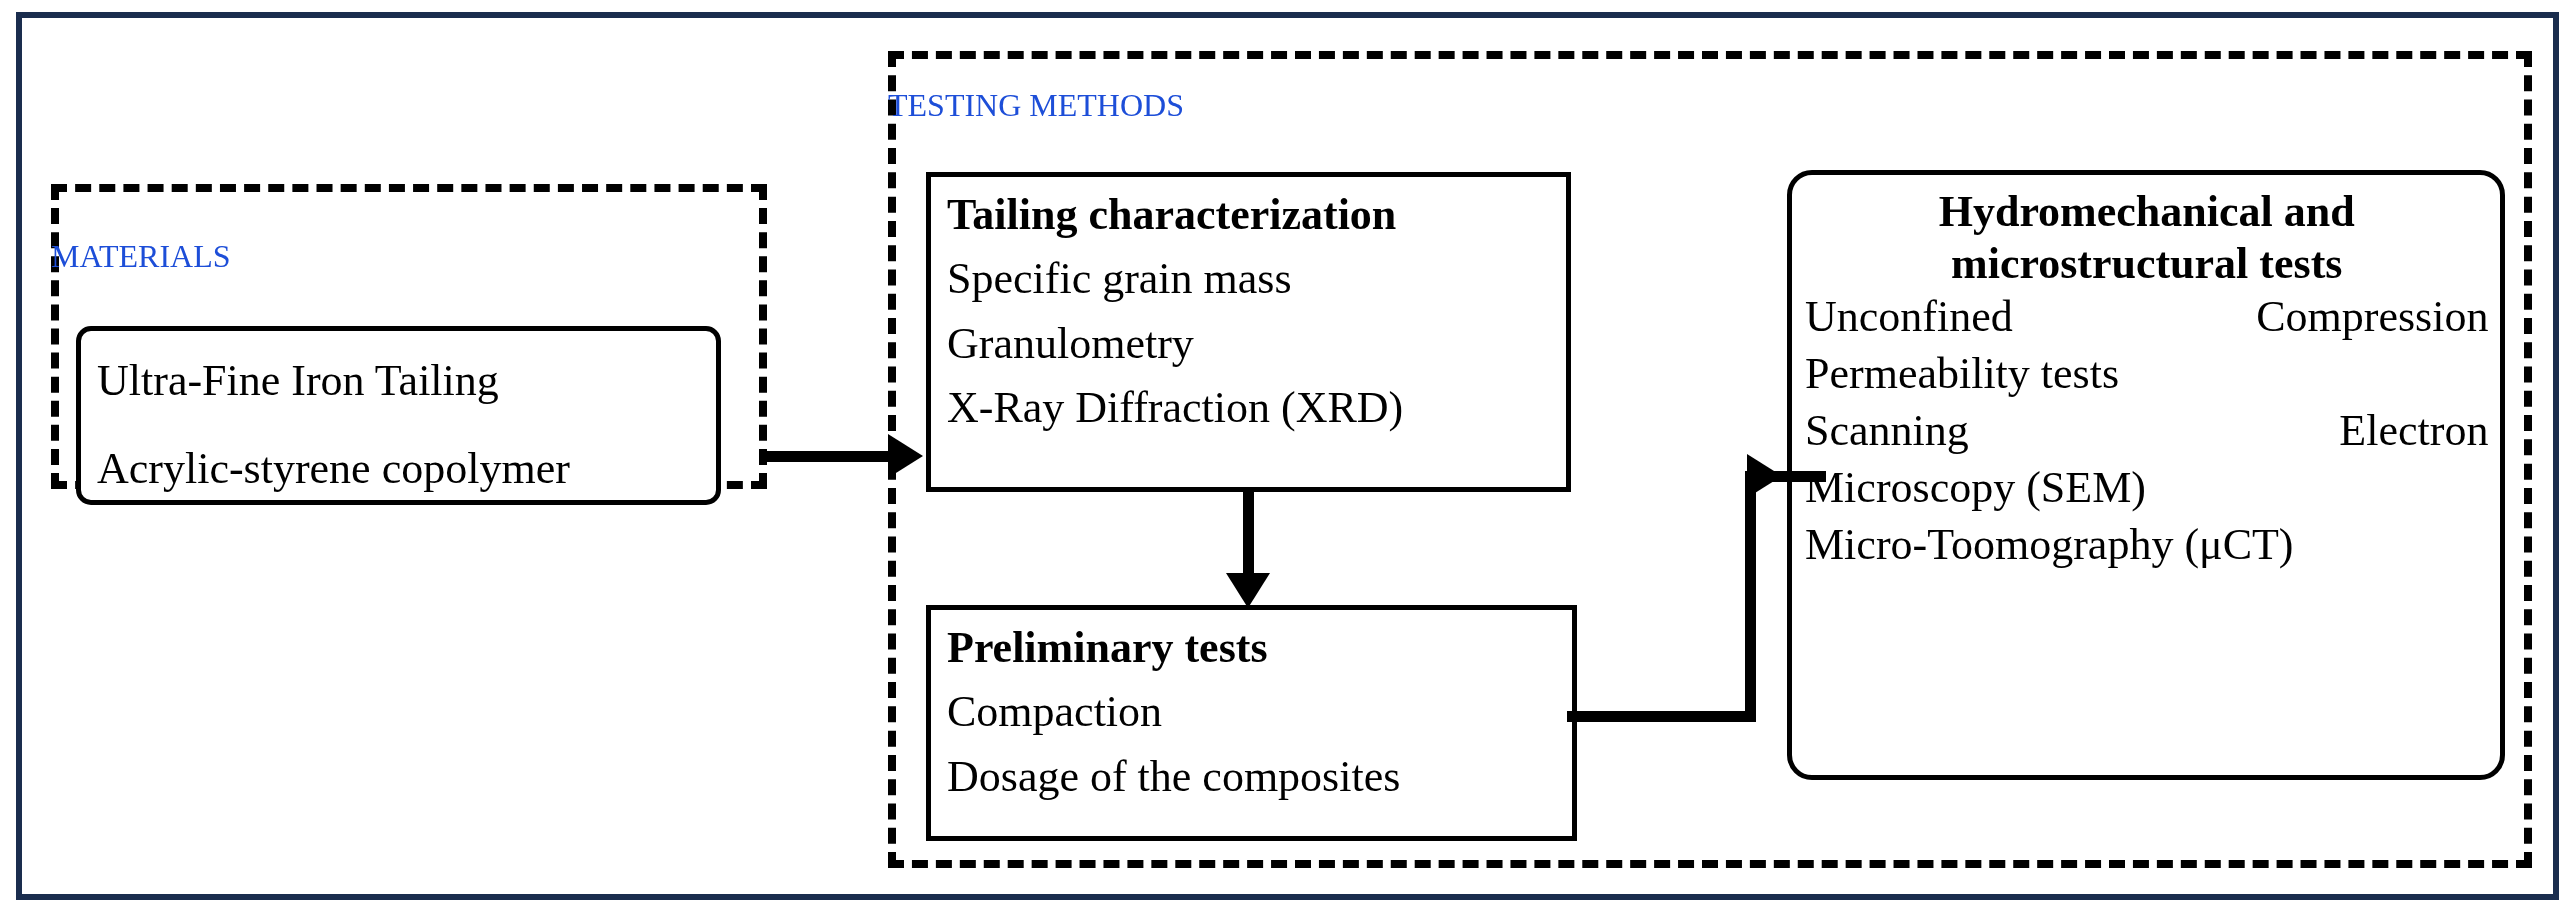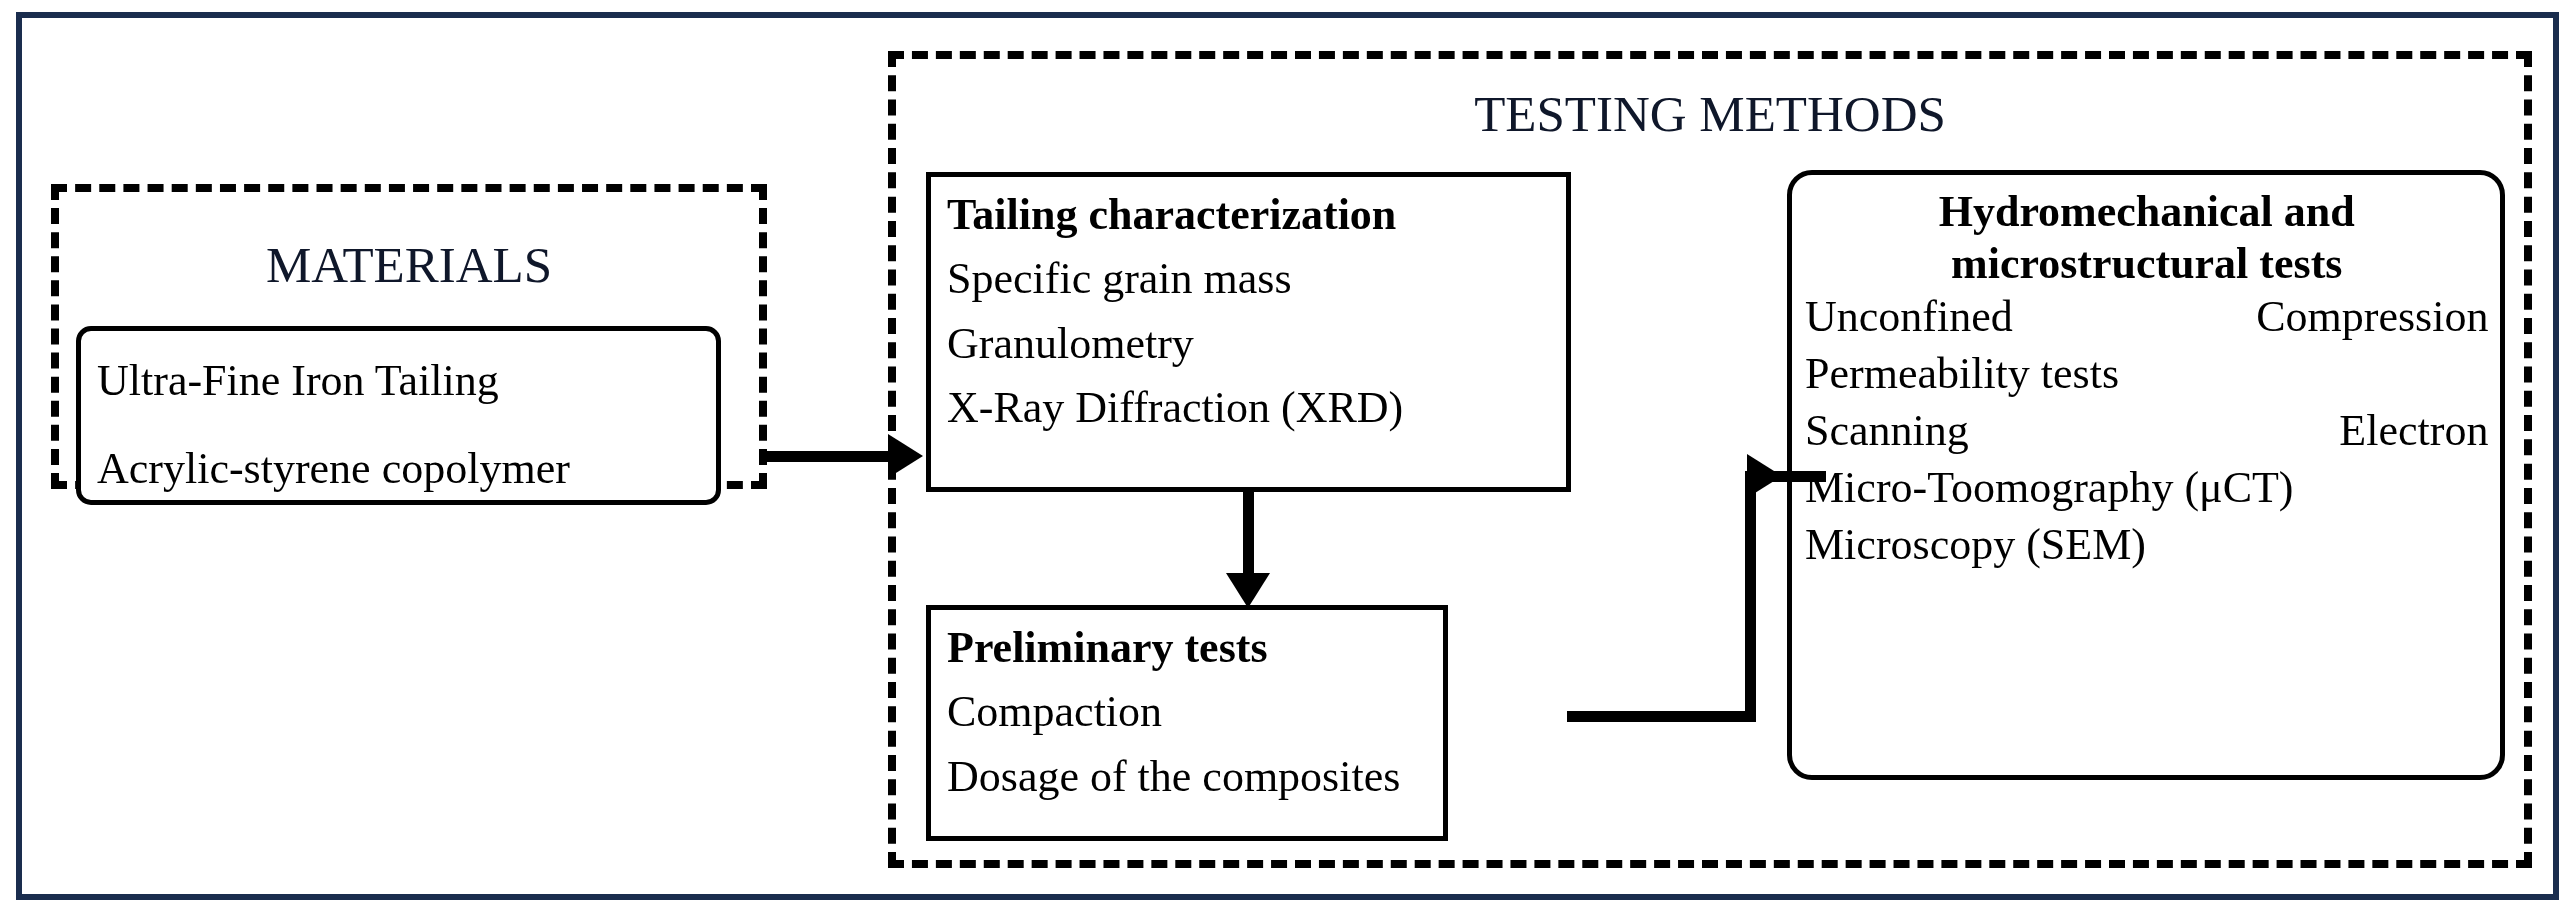"TESTING METHODS" .group-title { color: #0f172a -> #1d4ed8; font-size: 51px -> 32px; text-align: center -> left }
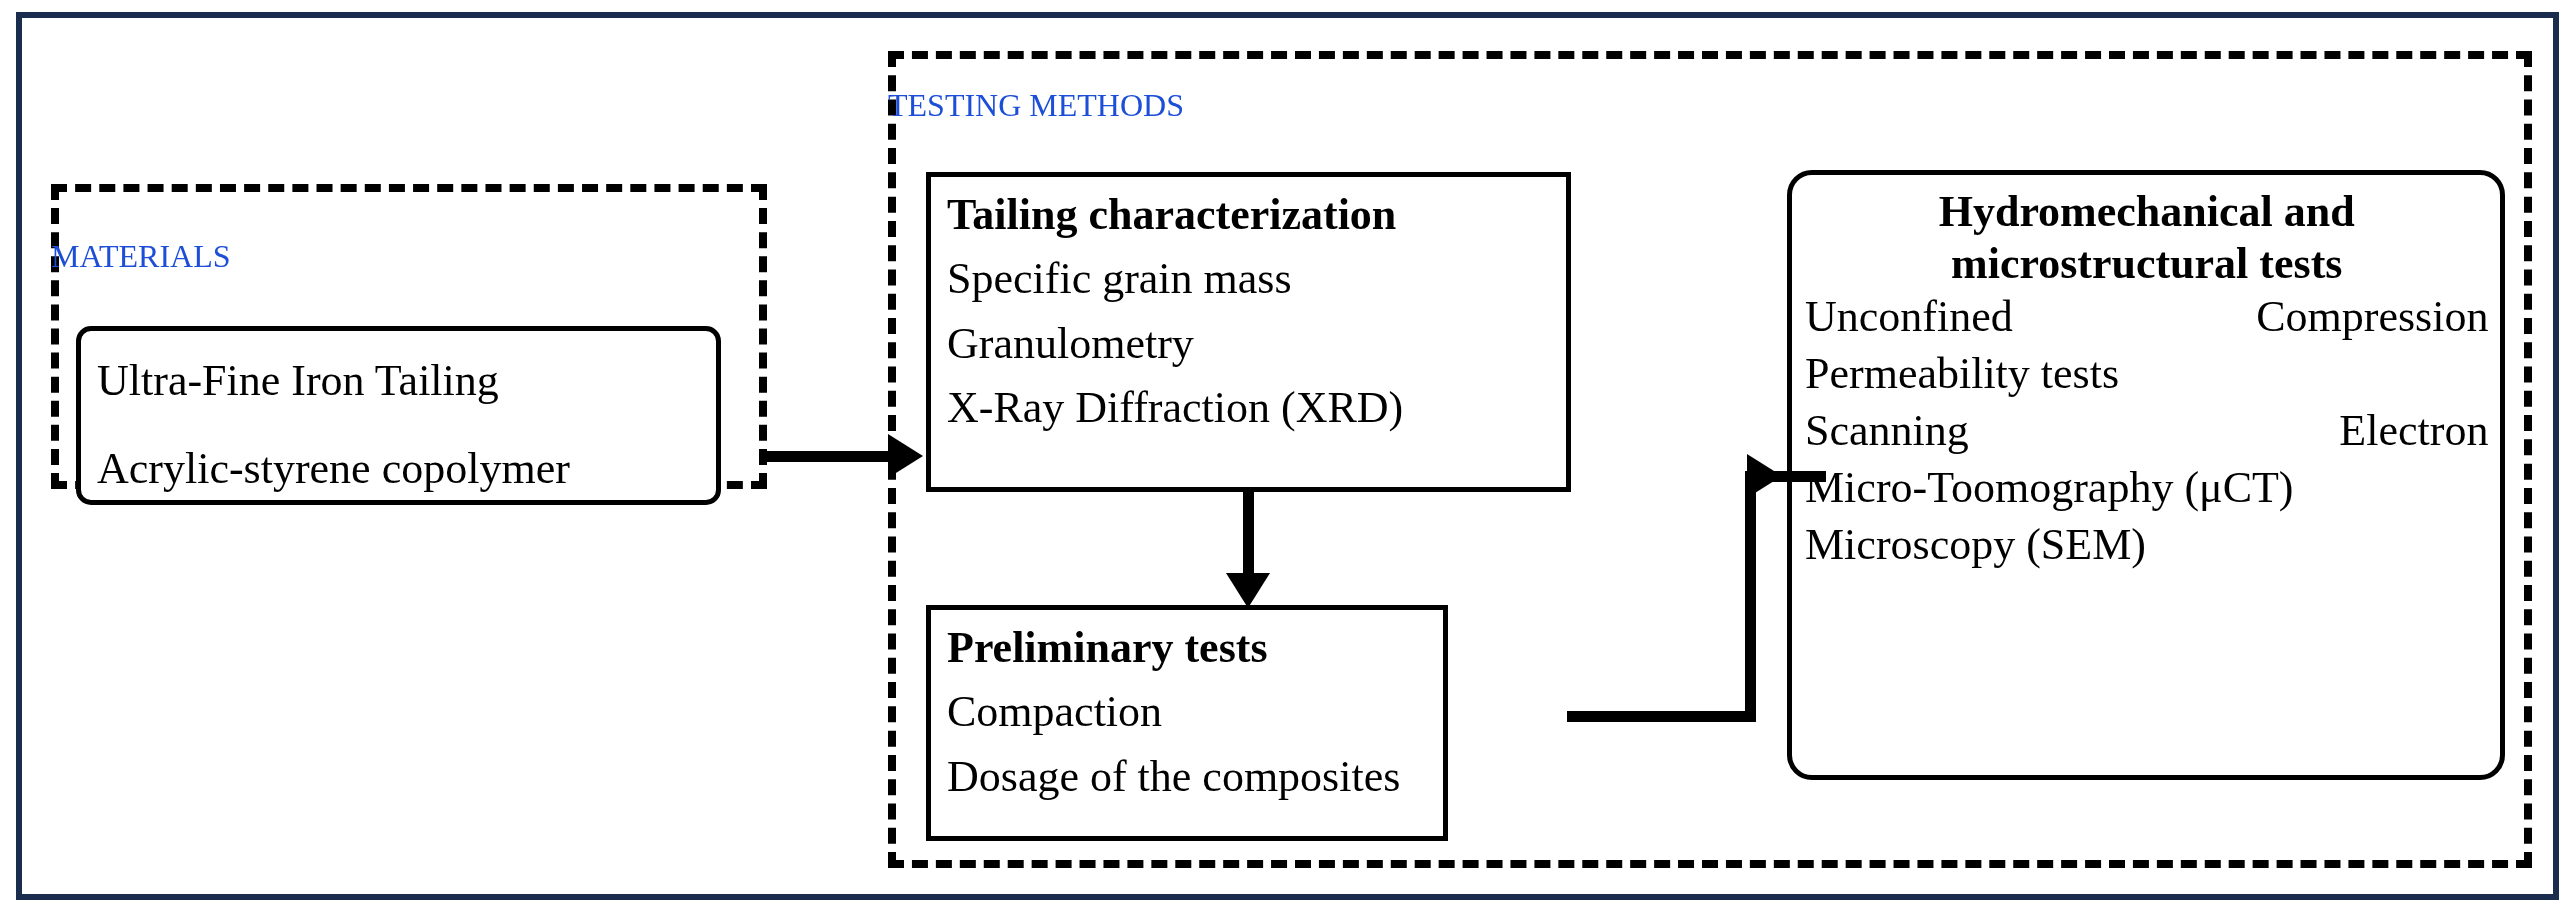"Micro-Toomography (μCT)" div.box-line { order: before "Microscopy (SEM)" -> after "Microscopy (SEM)" }
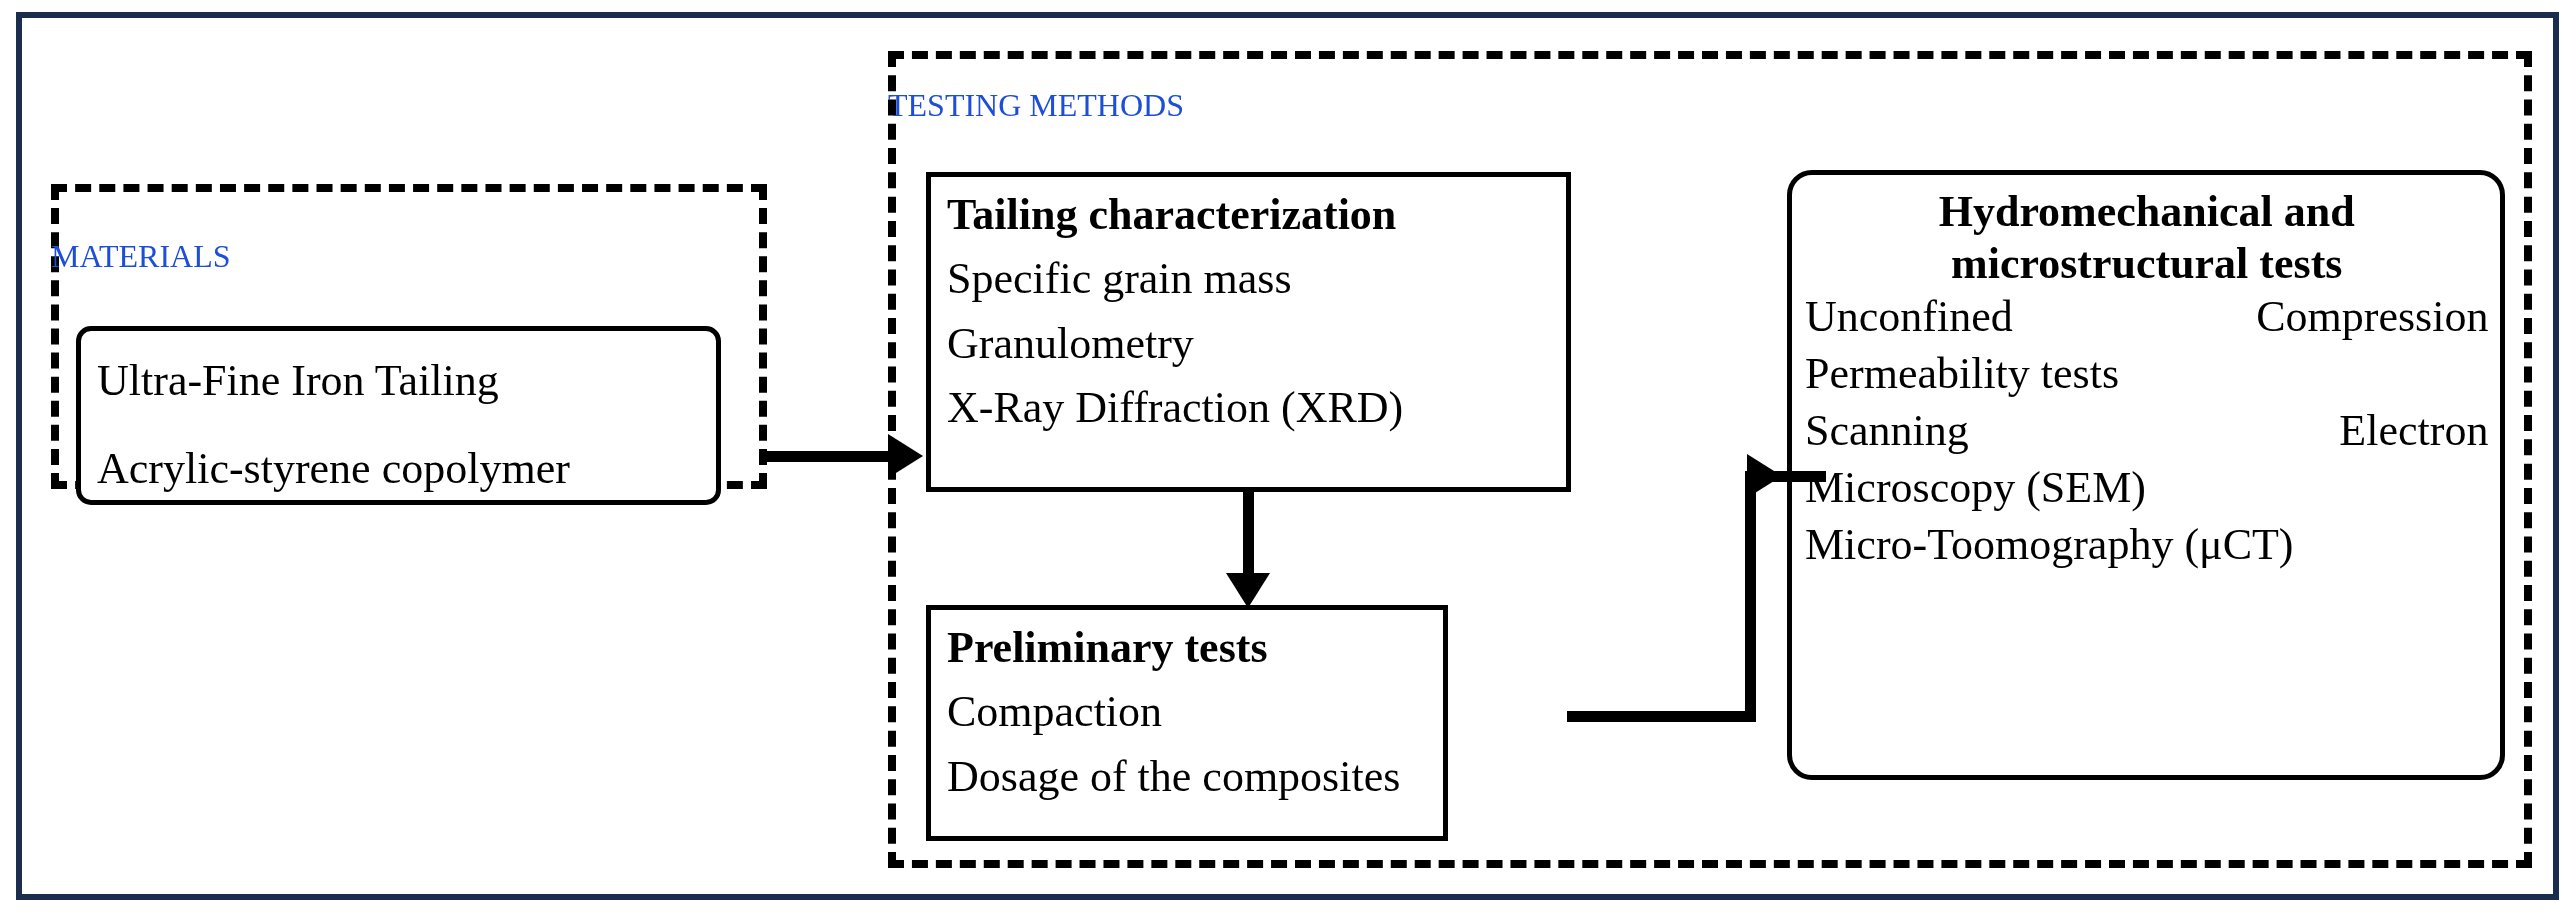"Preliminary tests" #preliminary-box { width: 522px -> 651px }
